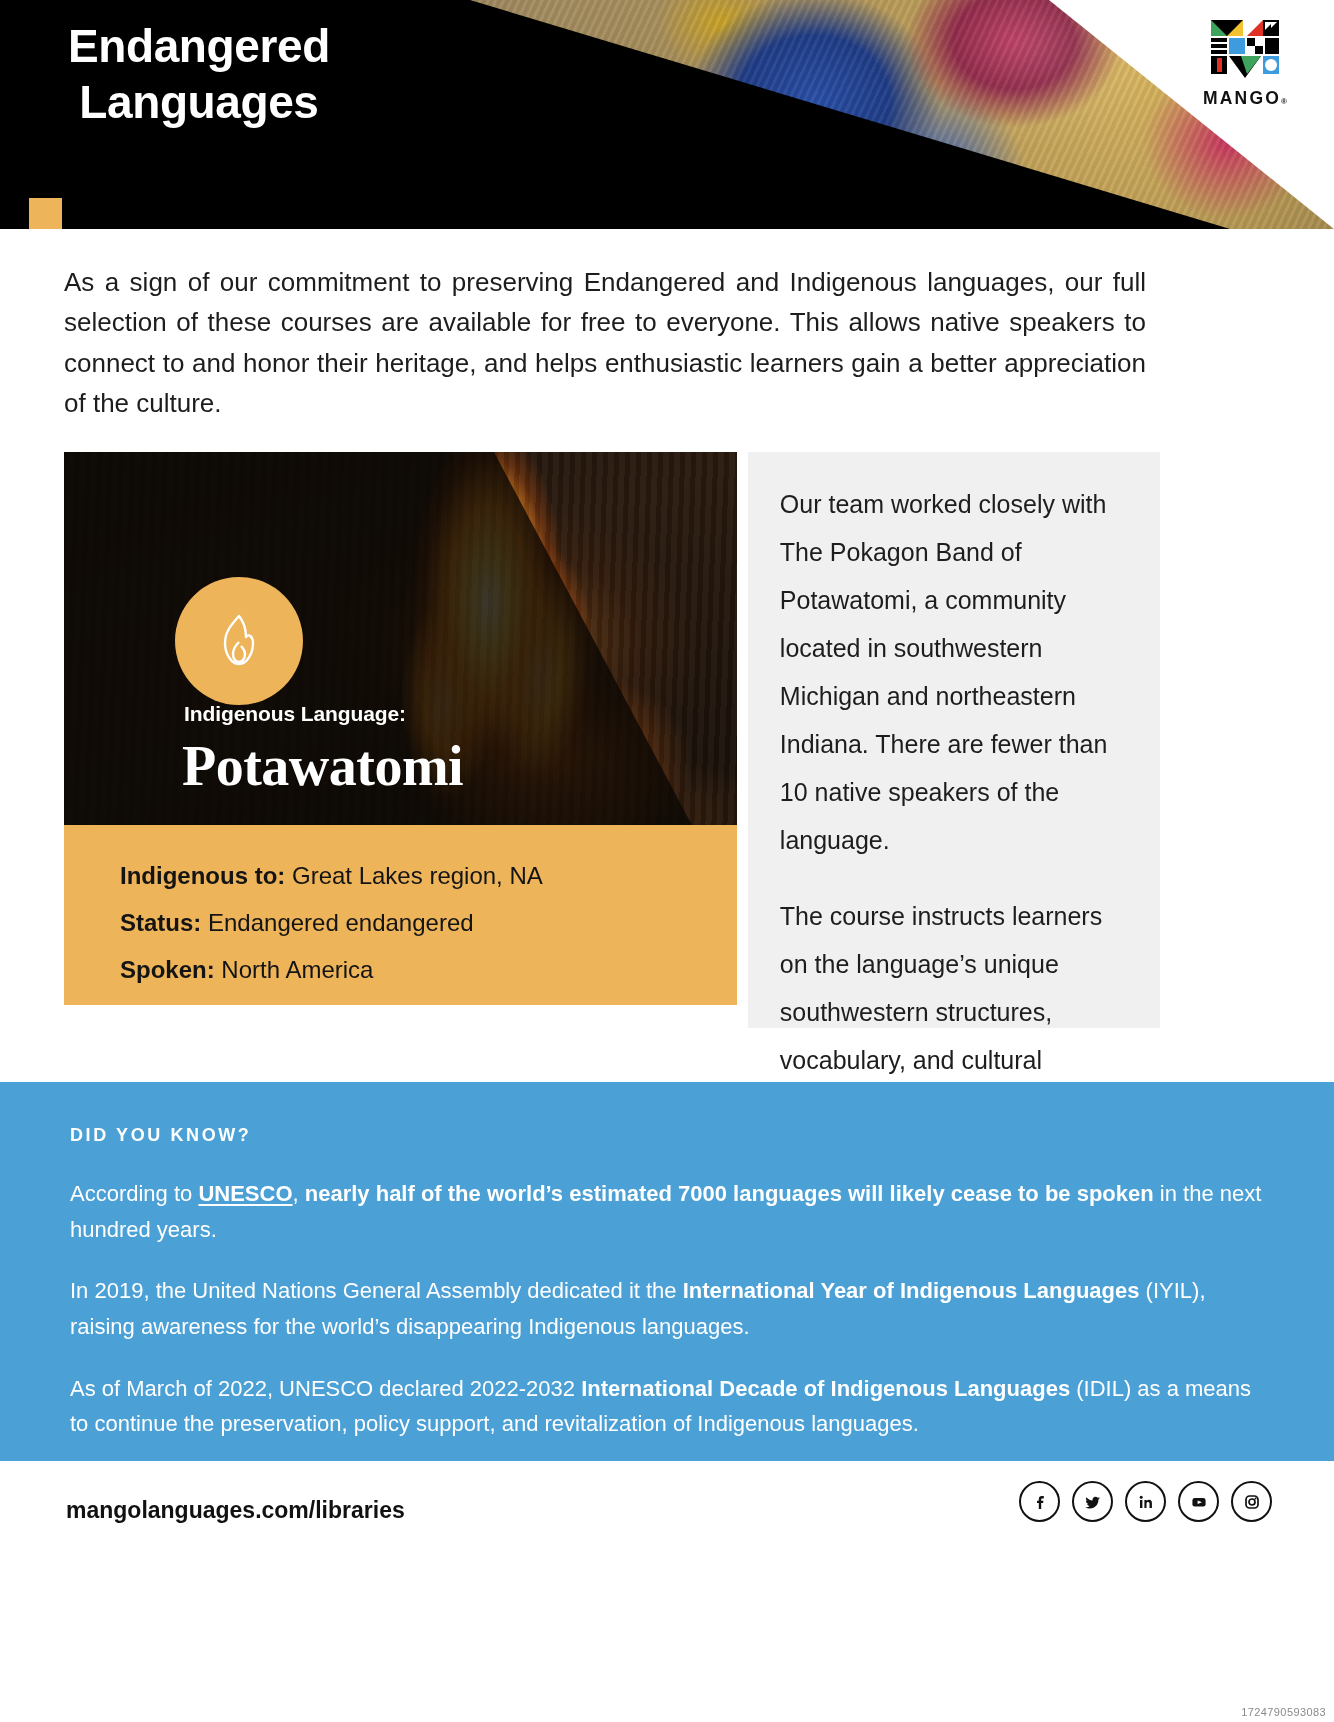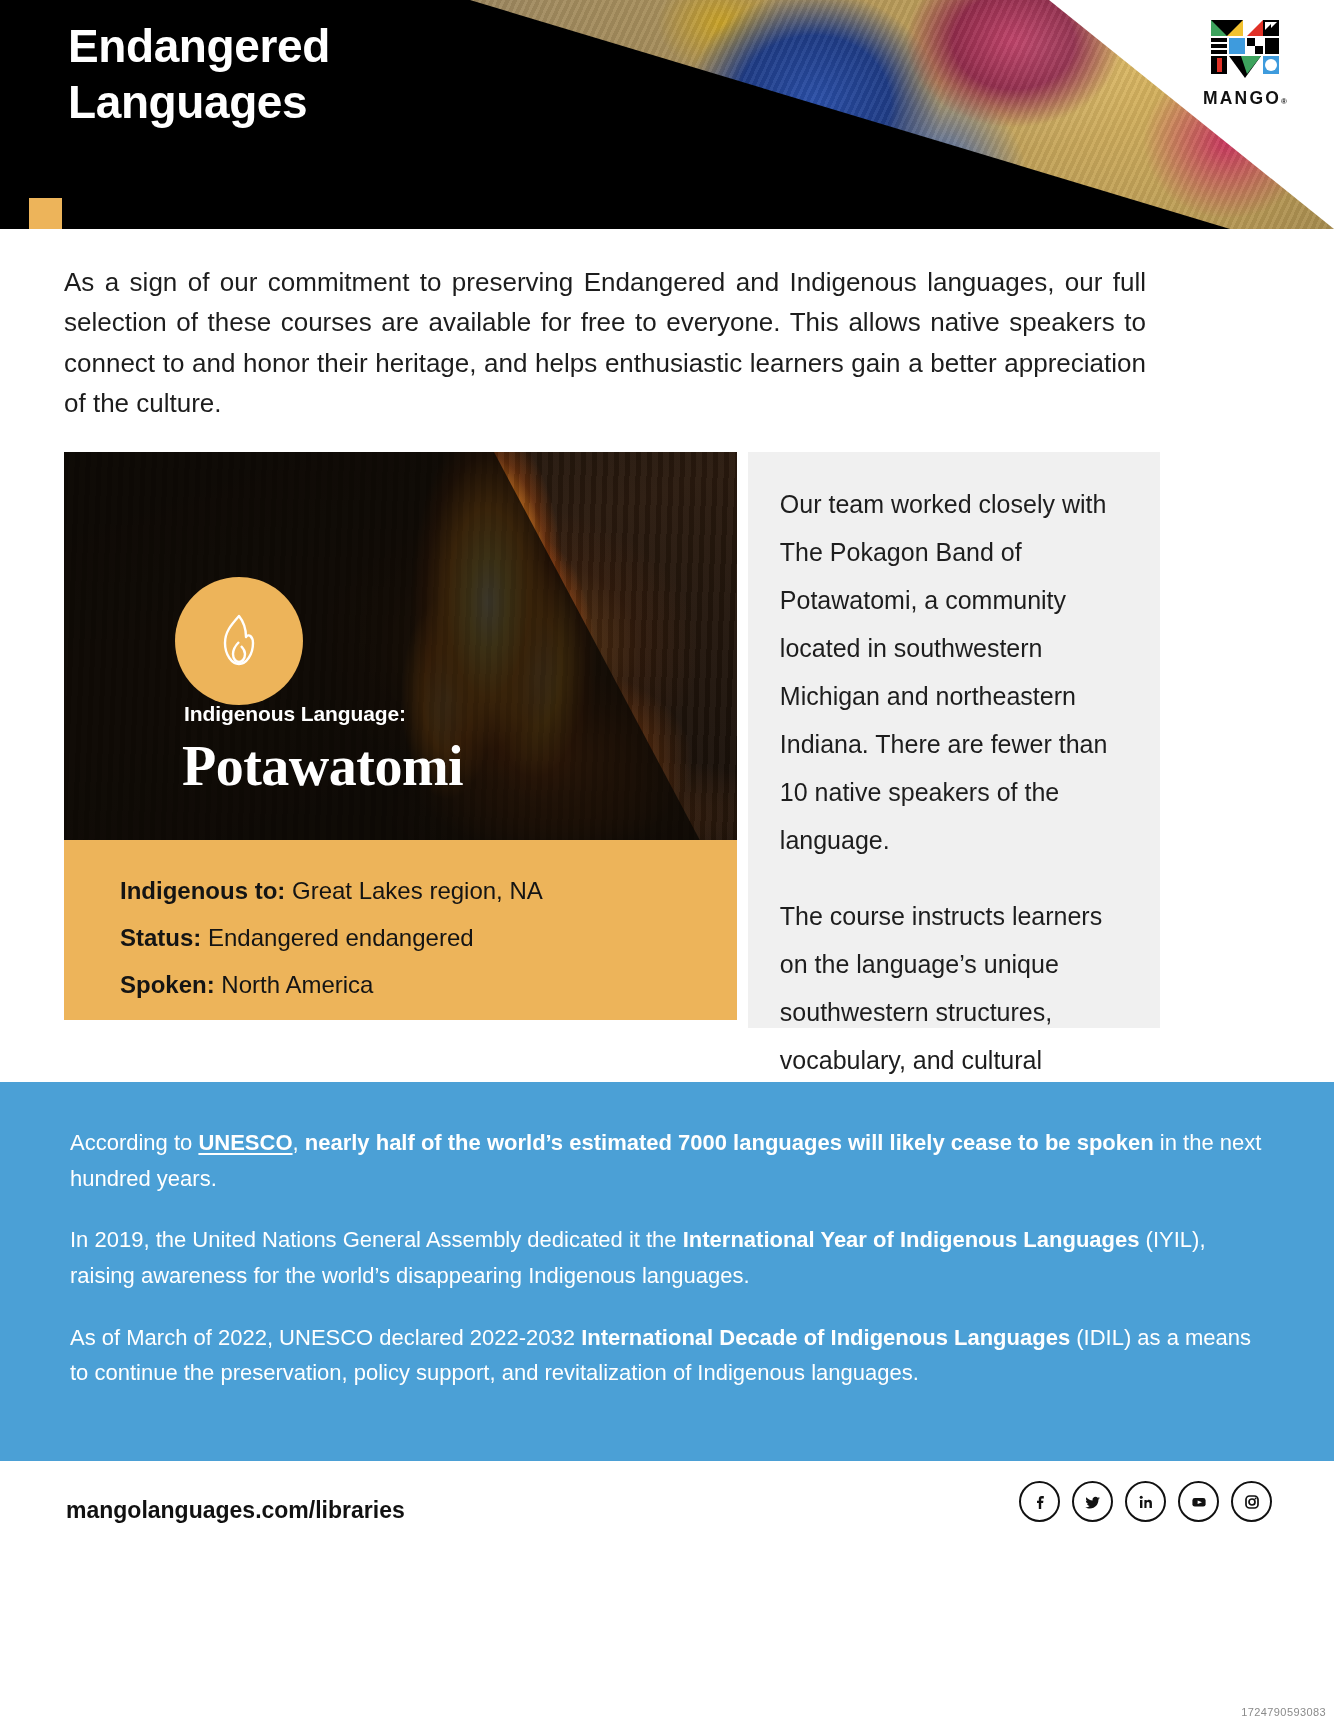"Endangered" .header-title { text-align: none -> center }
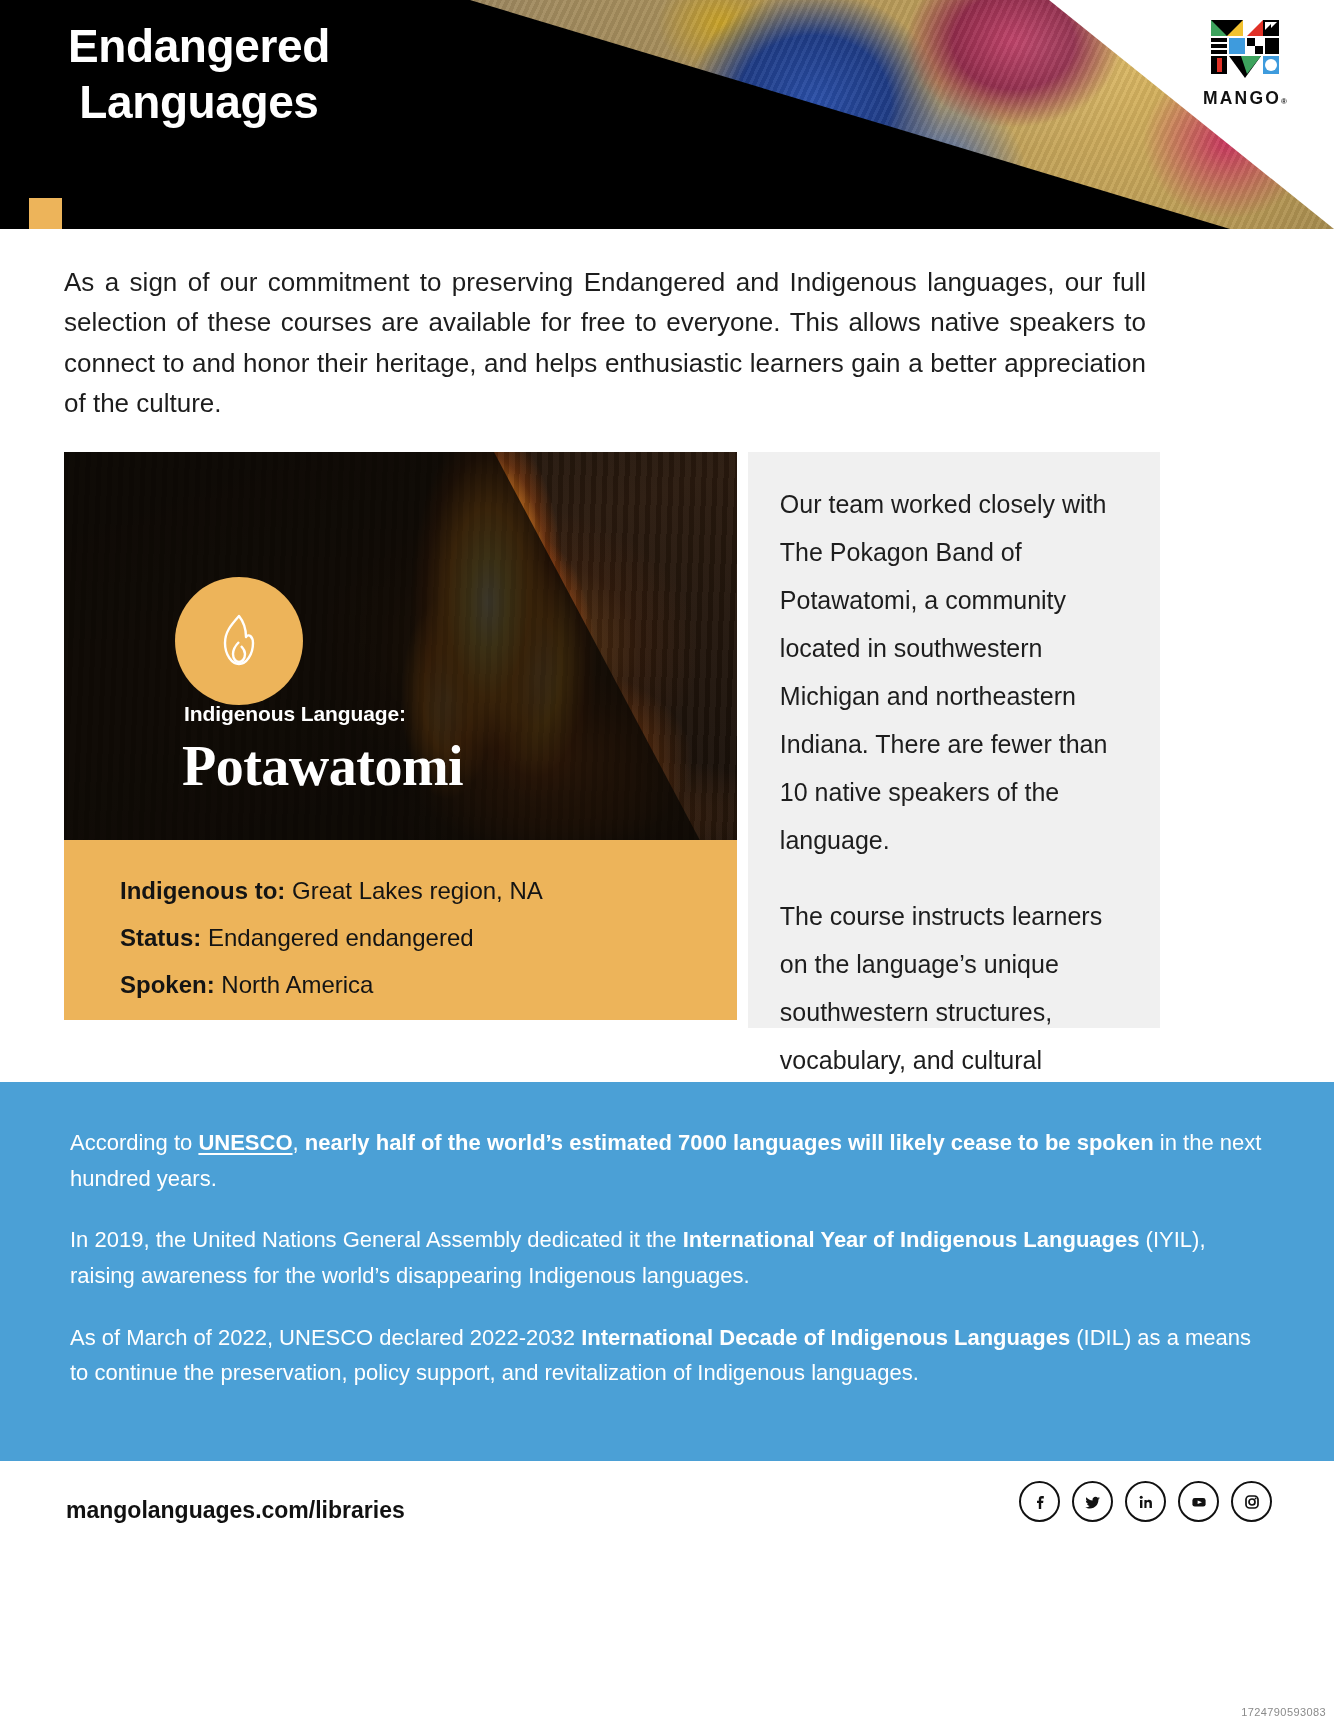"Indigenous to: Great Lakes region," .card-facts { top: 388px -> 373px }
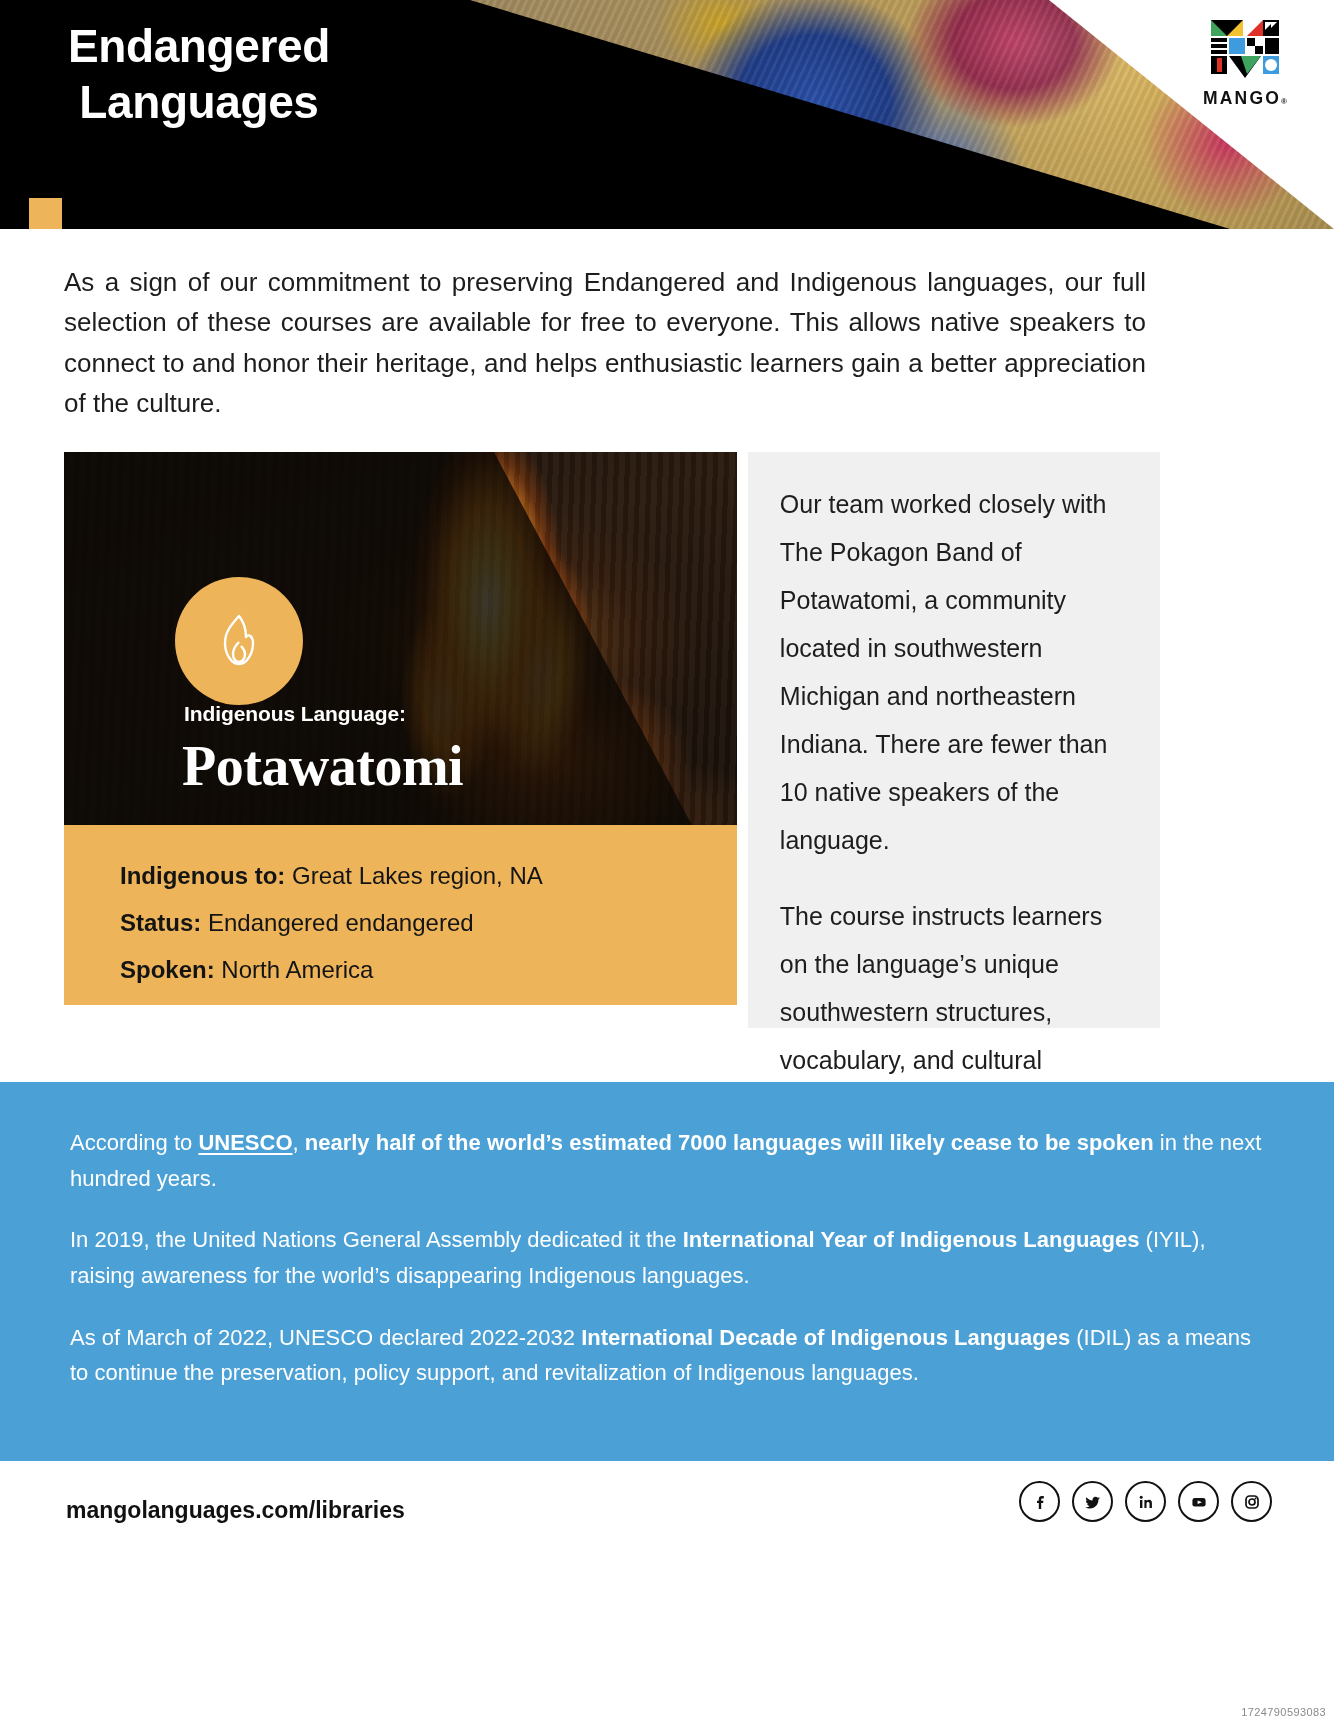"DID YOU KNOW?" div.dyk-head { html: none -> <div>DID YOU KNOW?</div> }
